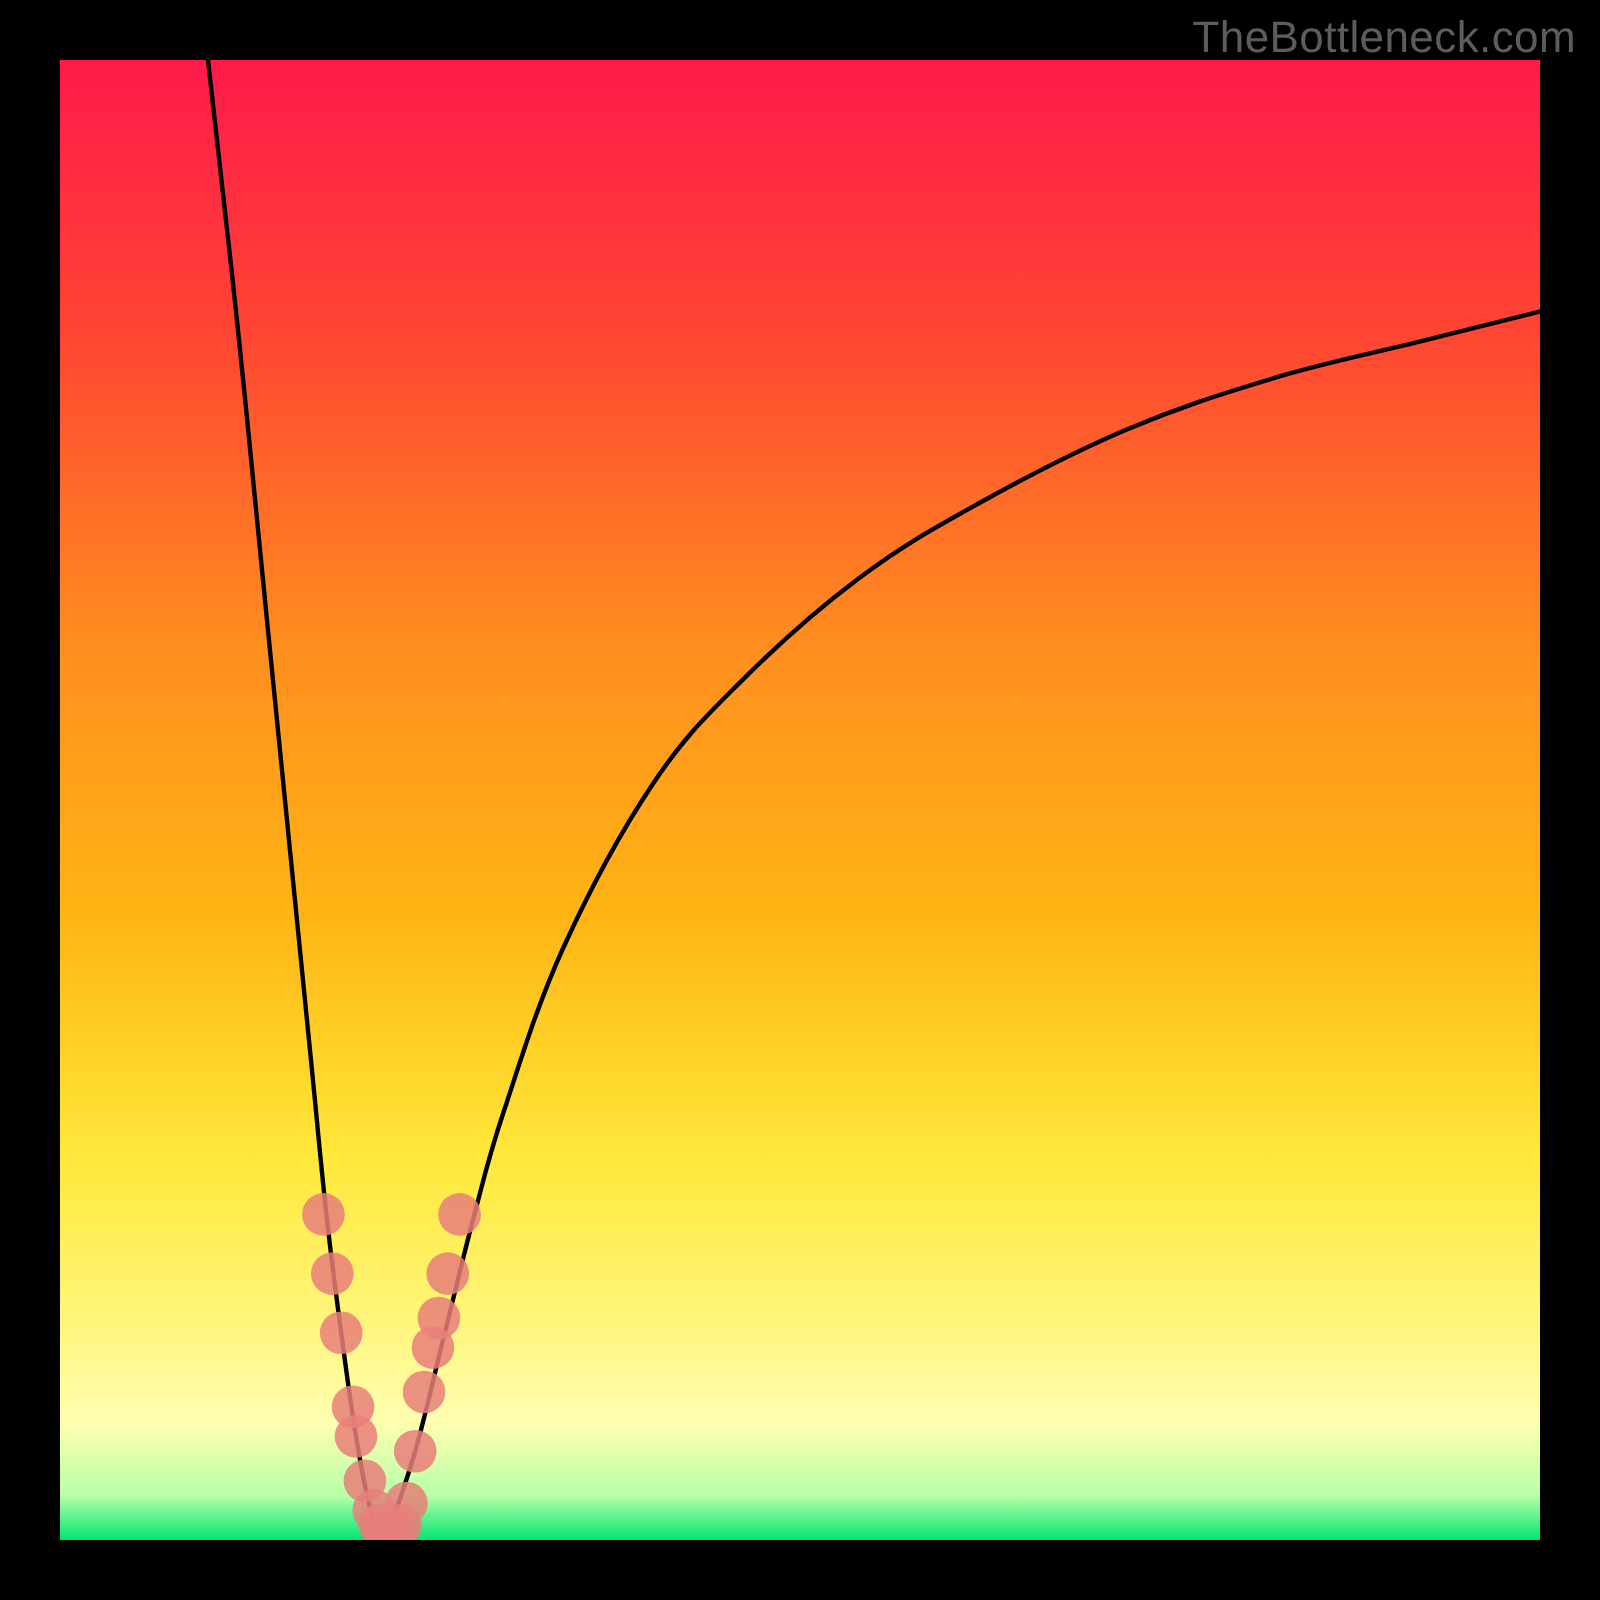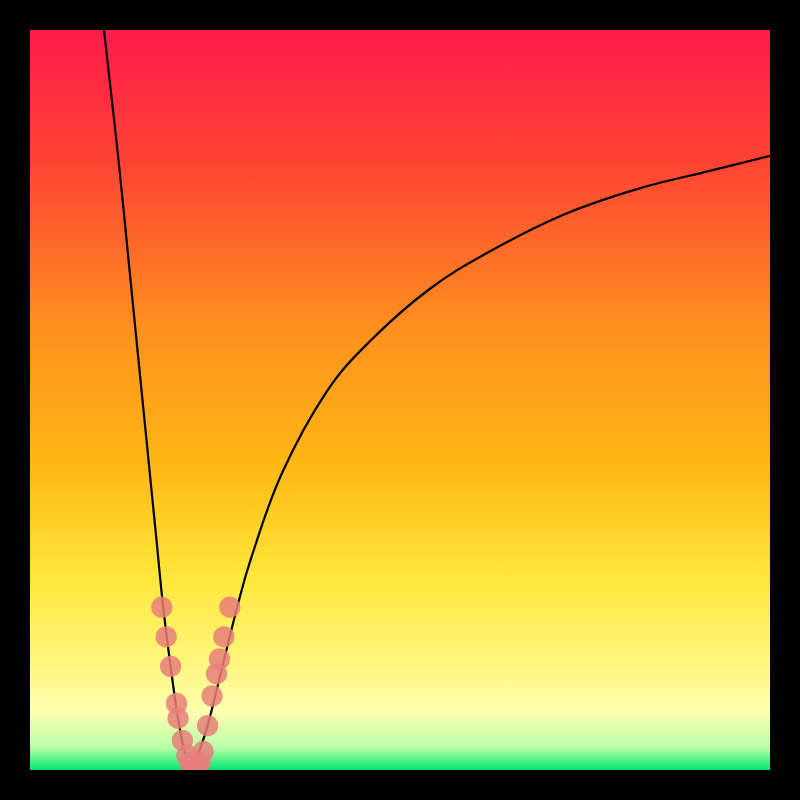"TheBottleneck.com" div.watermark { html: none -> <div>TheBottleneck.com</div> }
